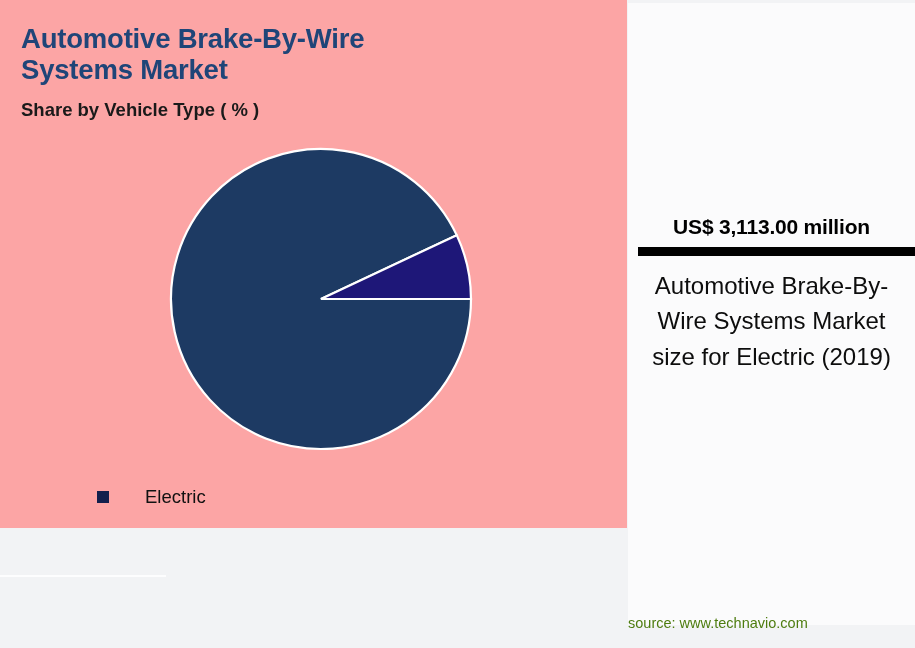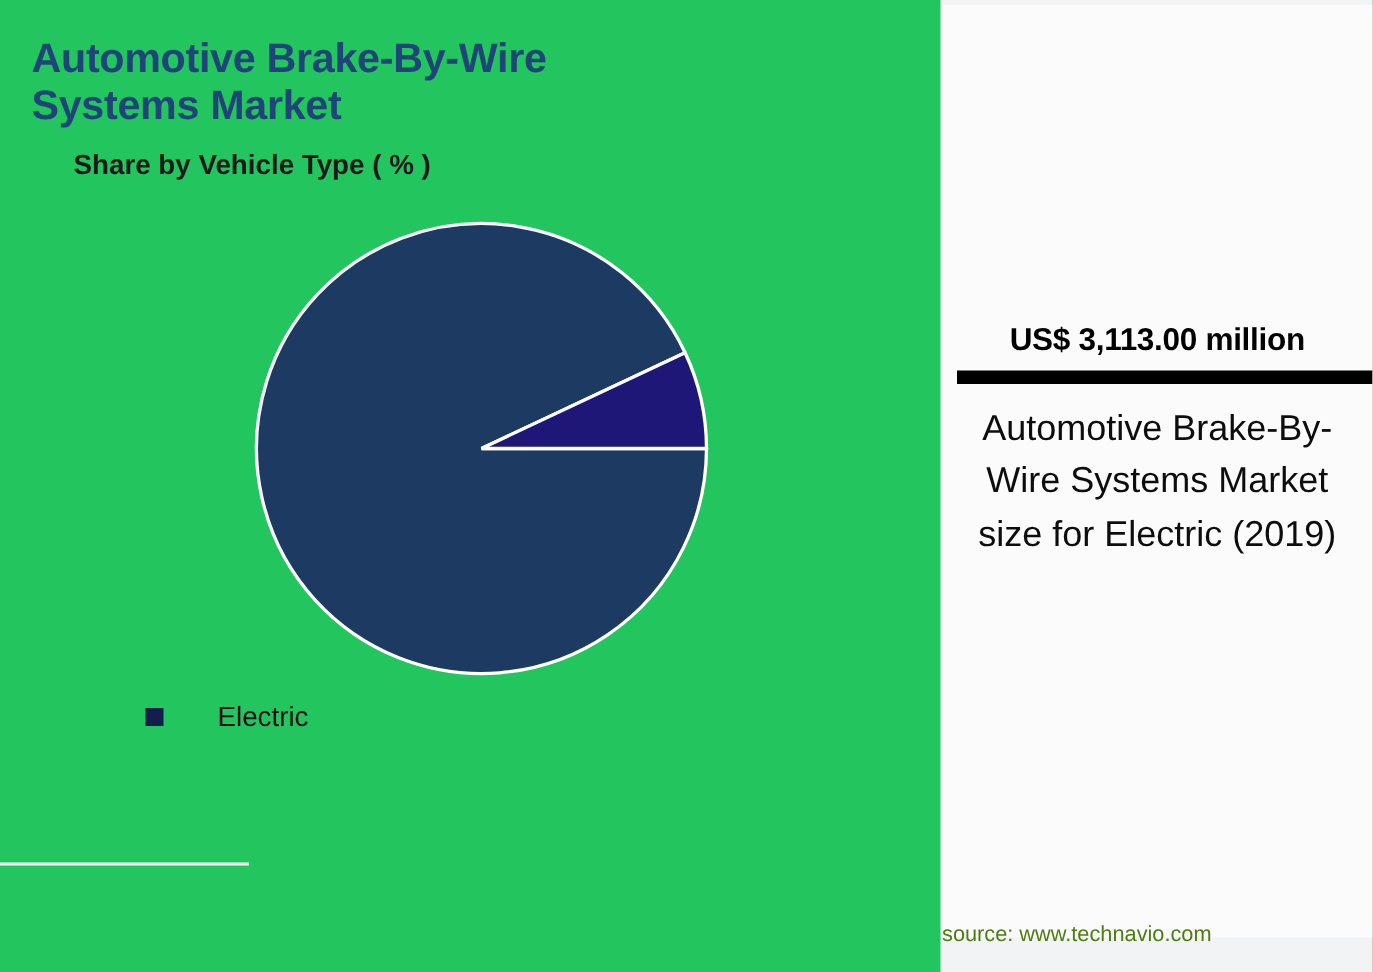"Automotive Brake-By-Wire Systems Market" .left-panel { background: #22c55e -> #fca5a5; height: 648px -> 528px }
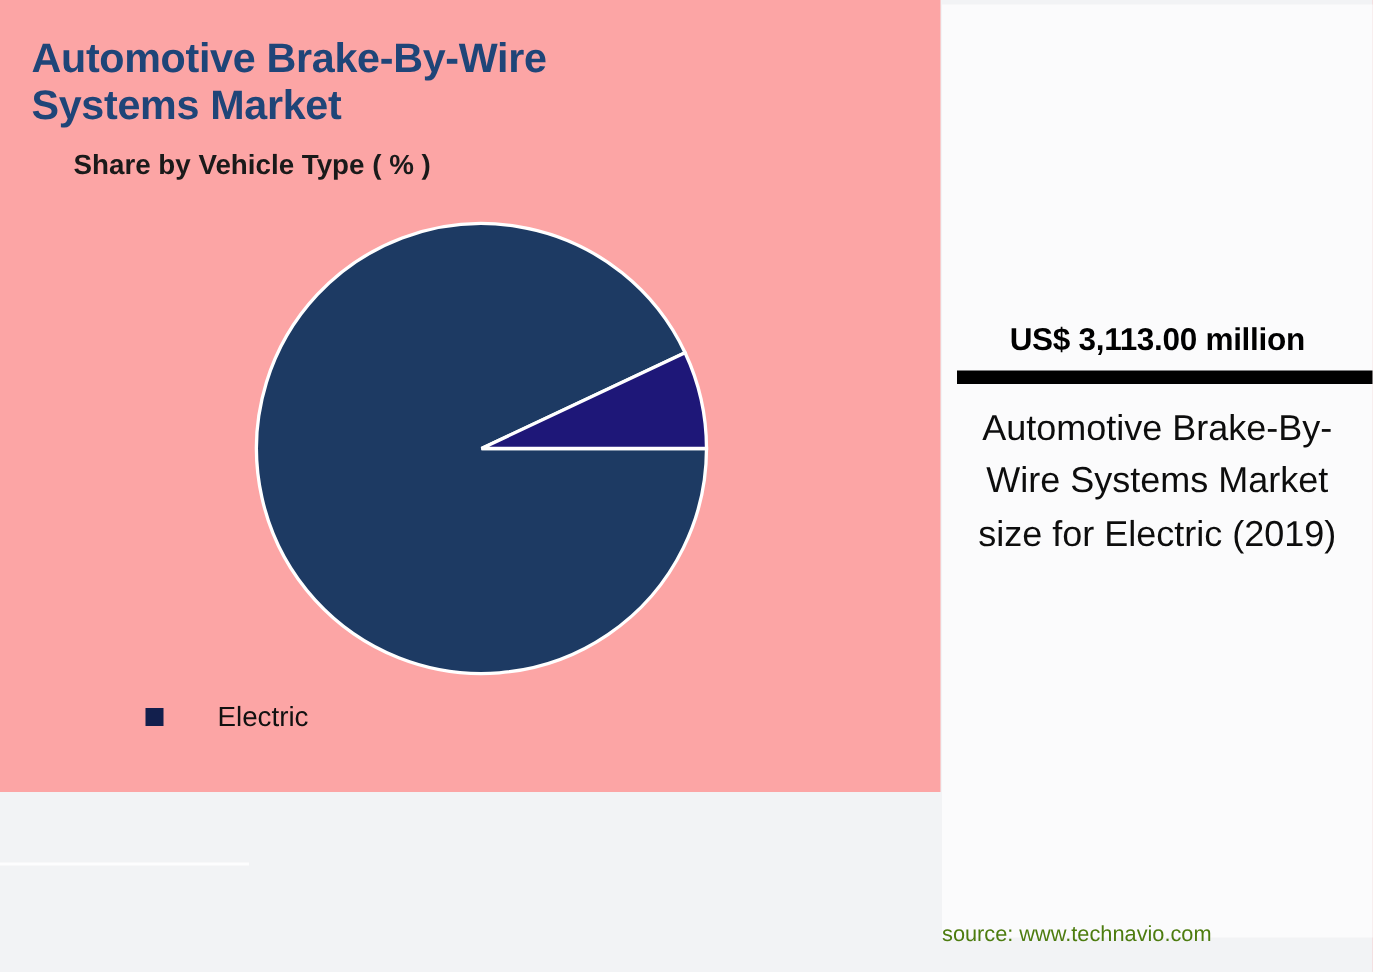"Share by Vehicle Type (" .chart-subtitle { margin-left: 28px -> none }
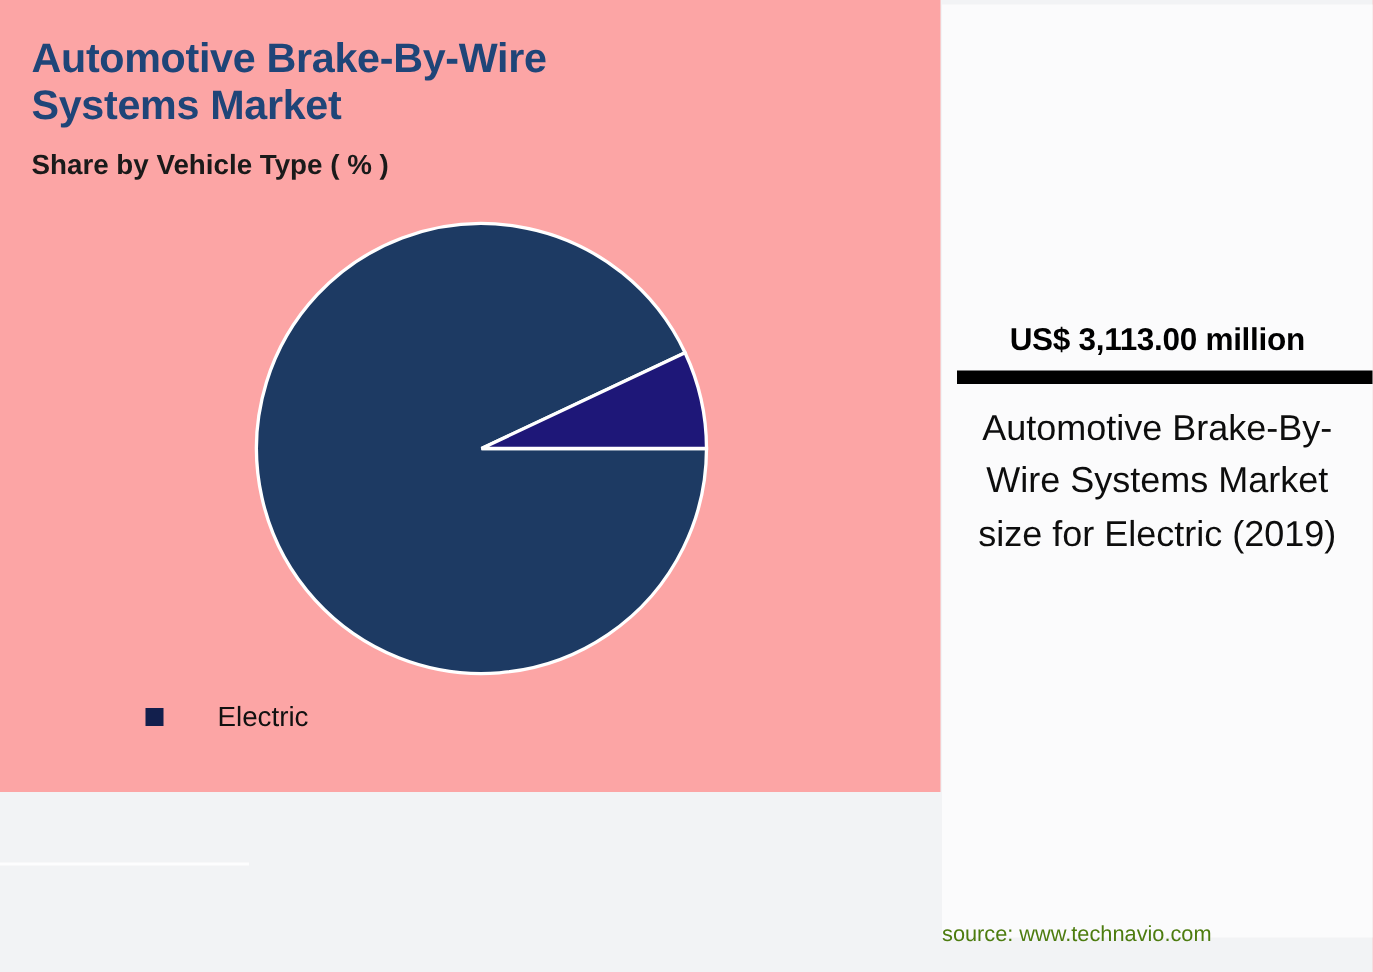"Electric" .legend { top: 463px -> 482px }
